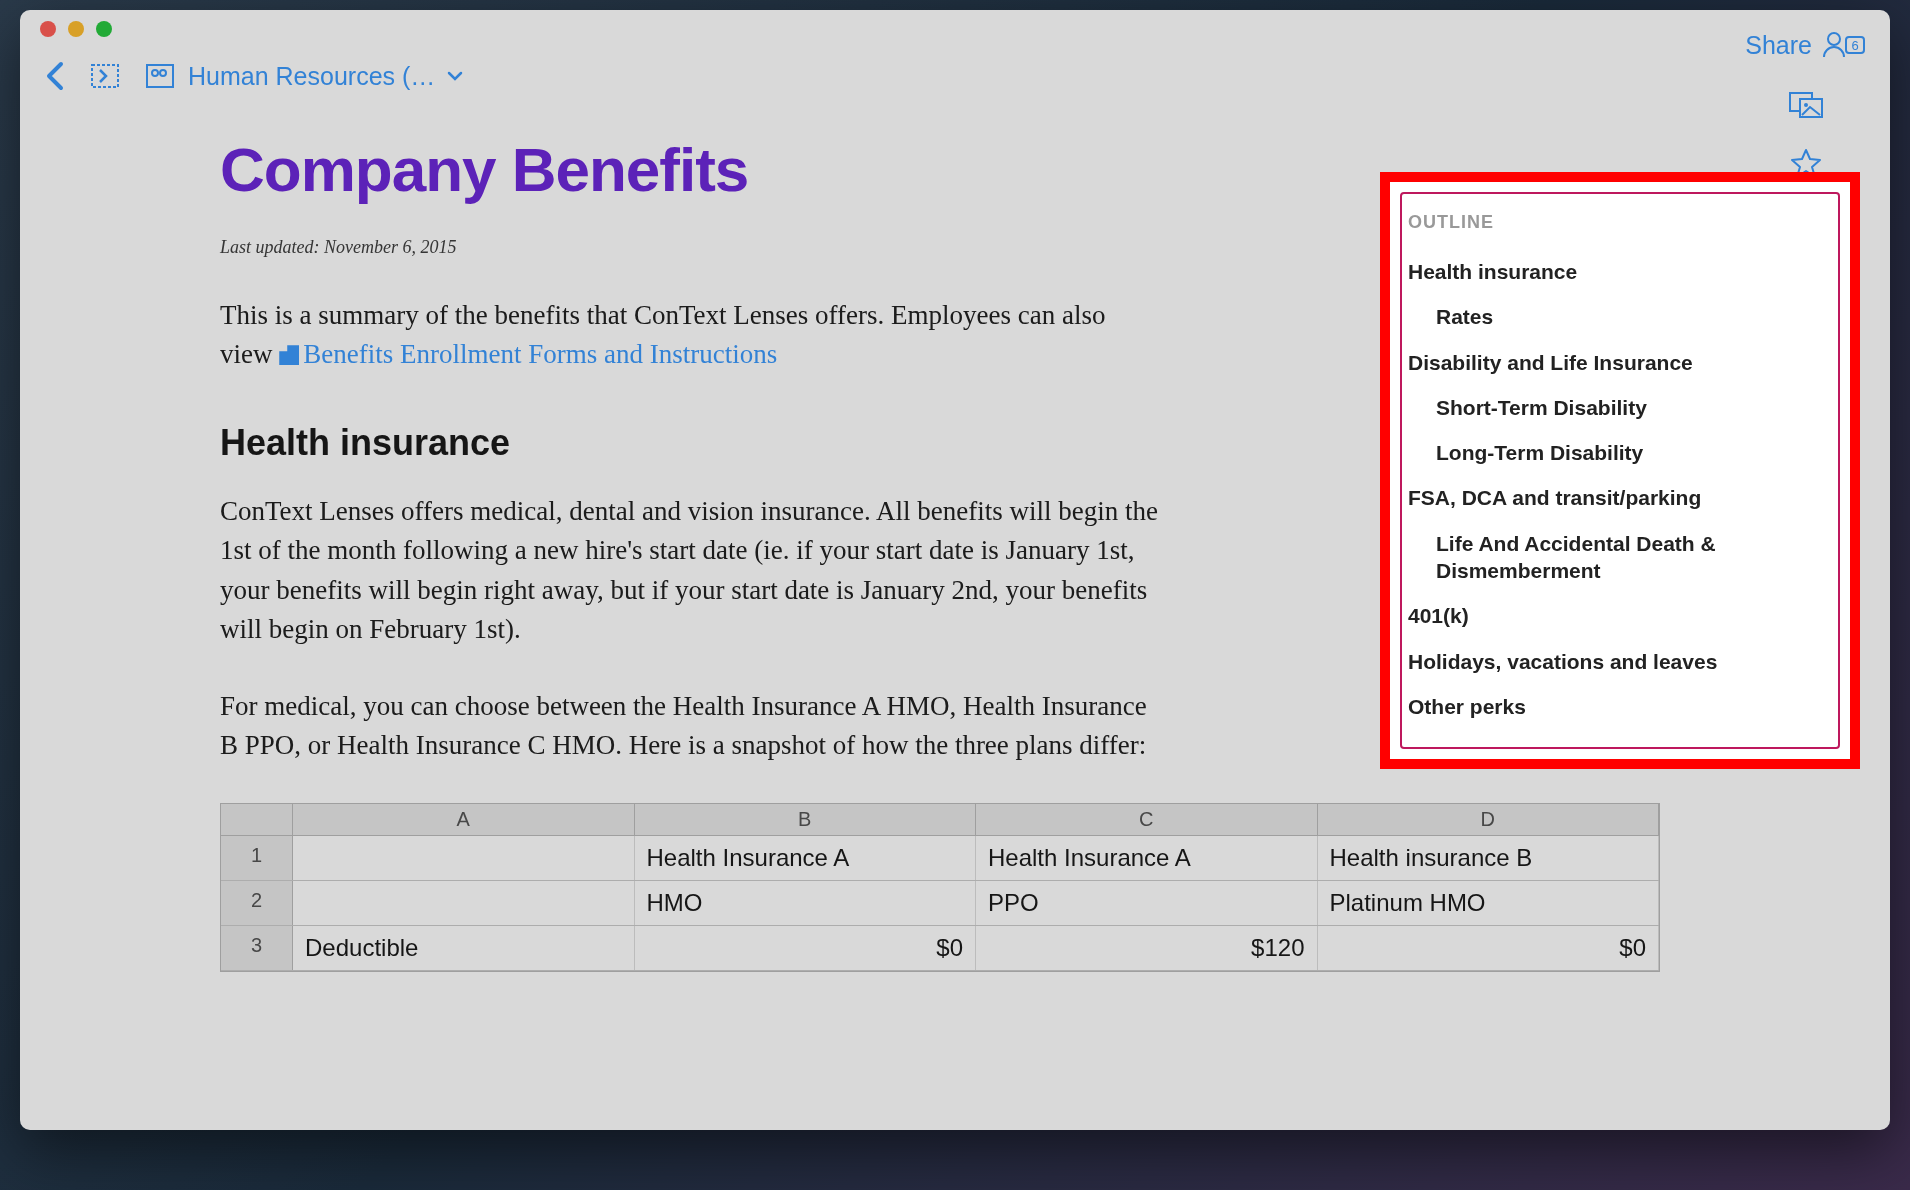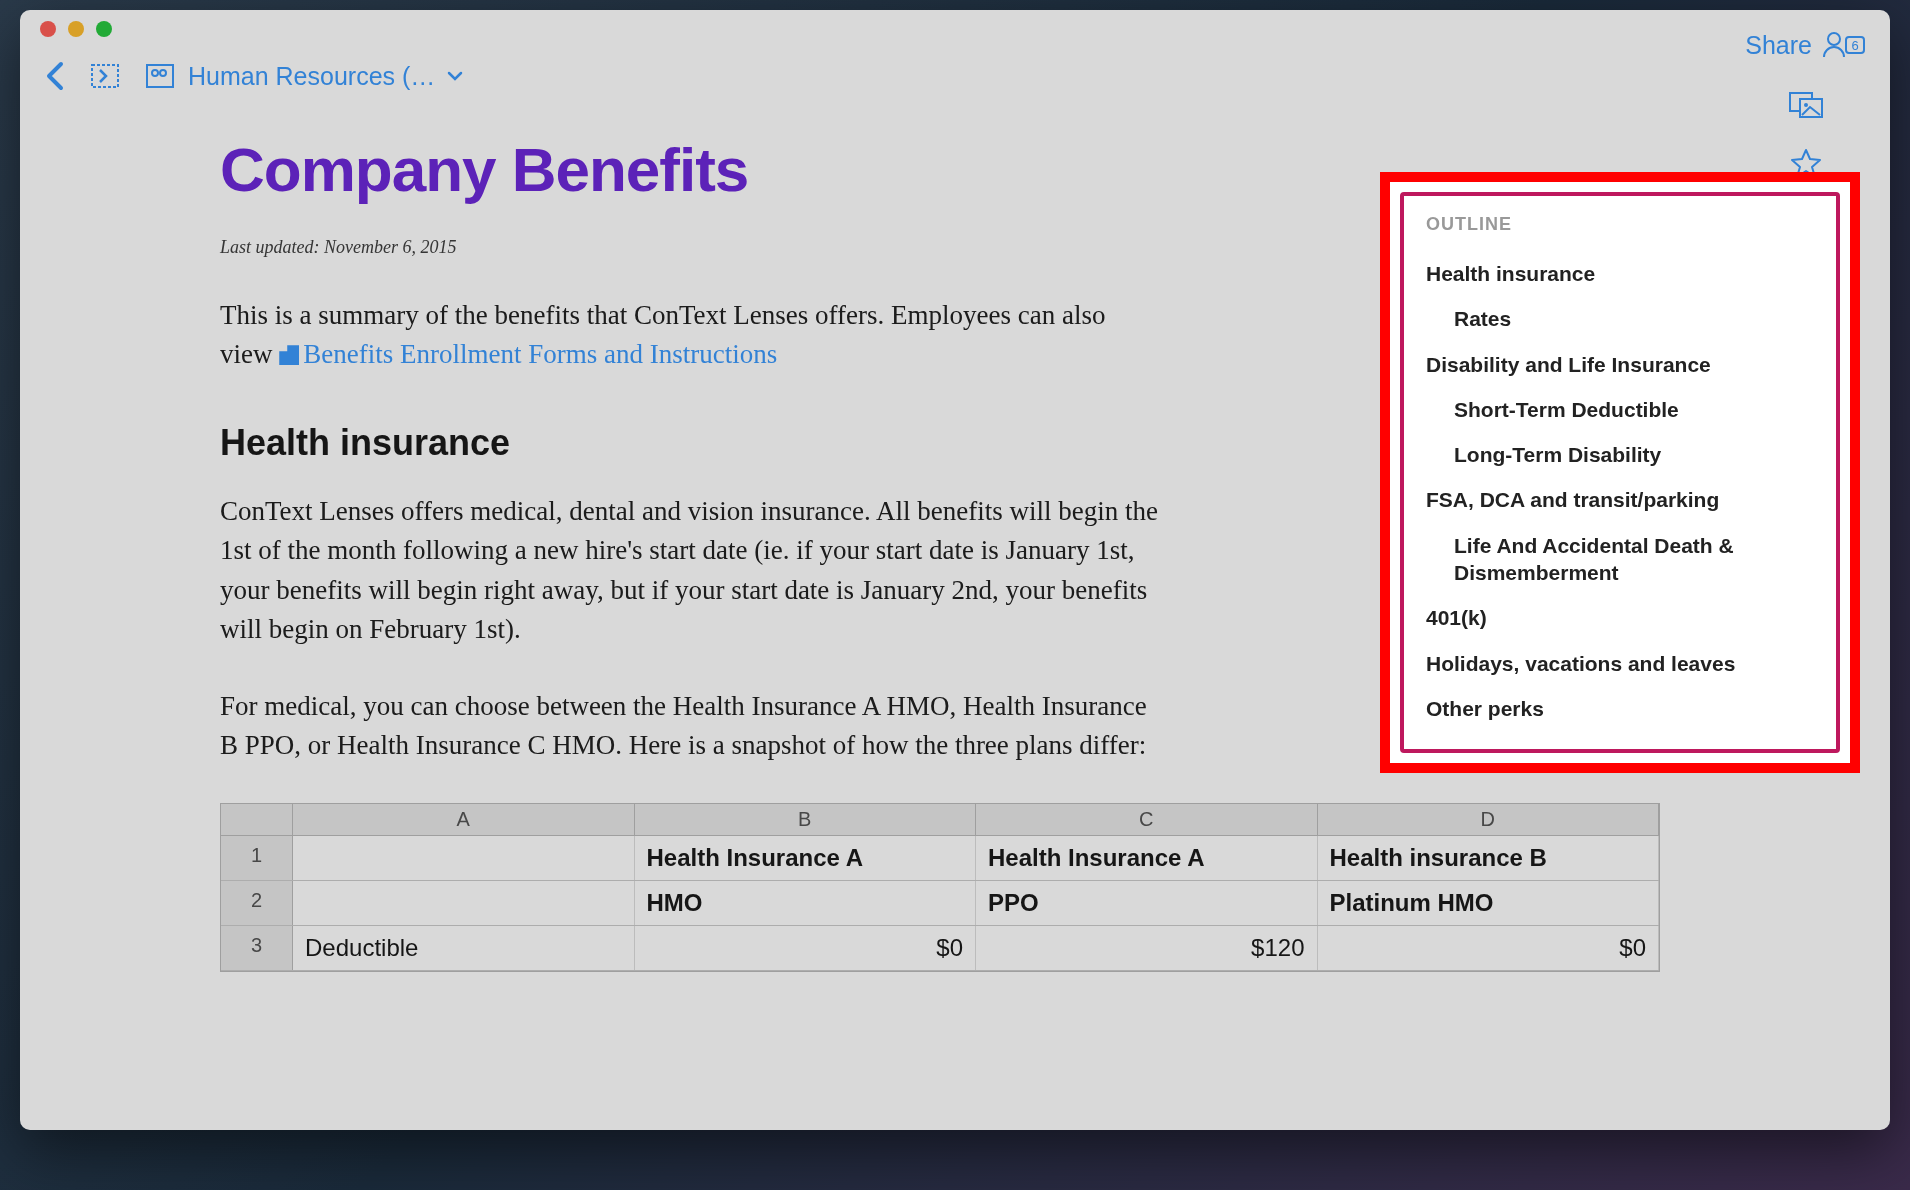"OUTLINE" .outline-panel { border: 4px solid #be185d -> 2px solid #be185d; padding: 18px 22px -> 18px 6px }
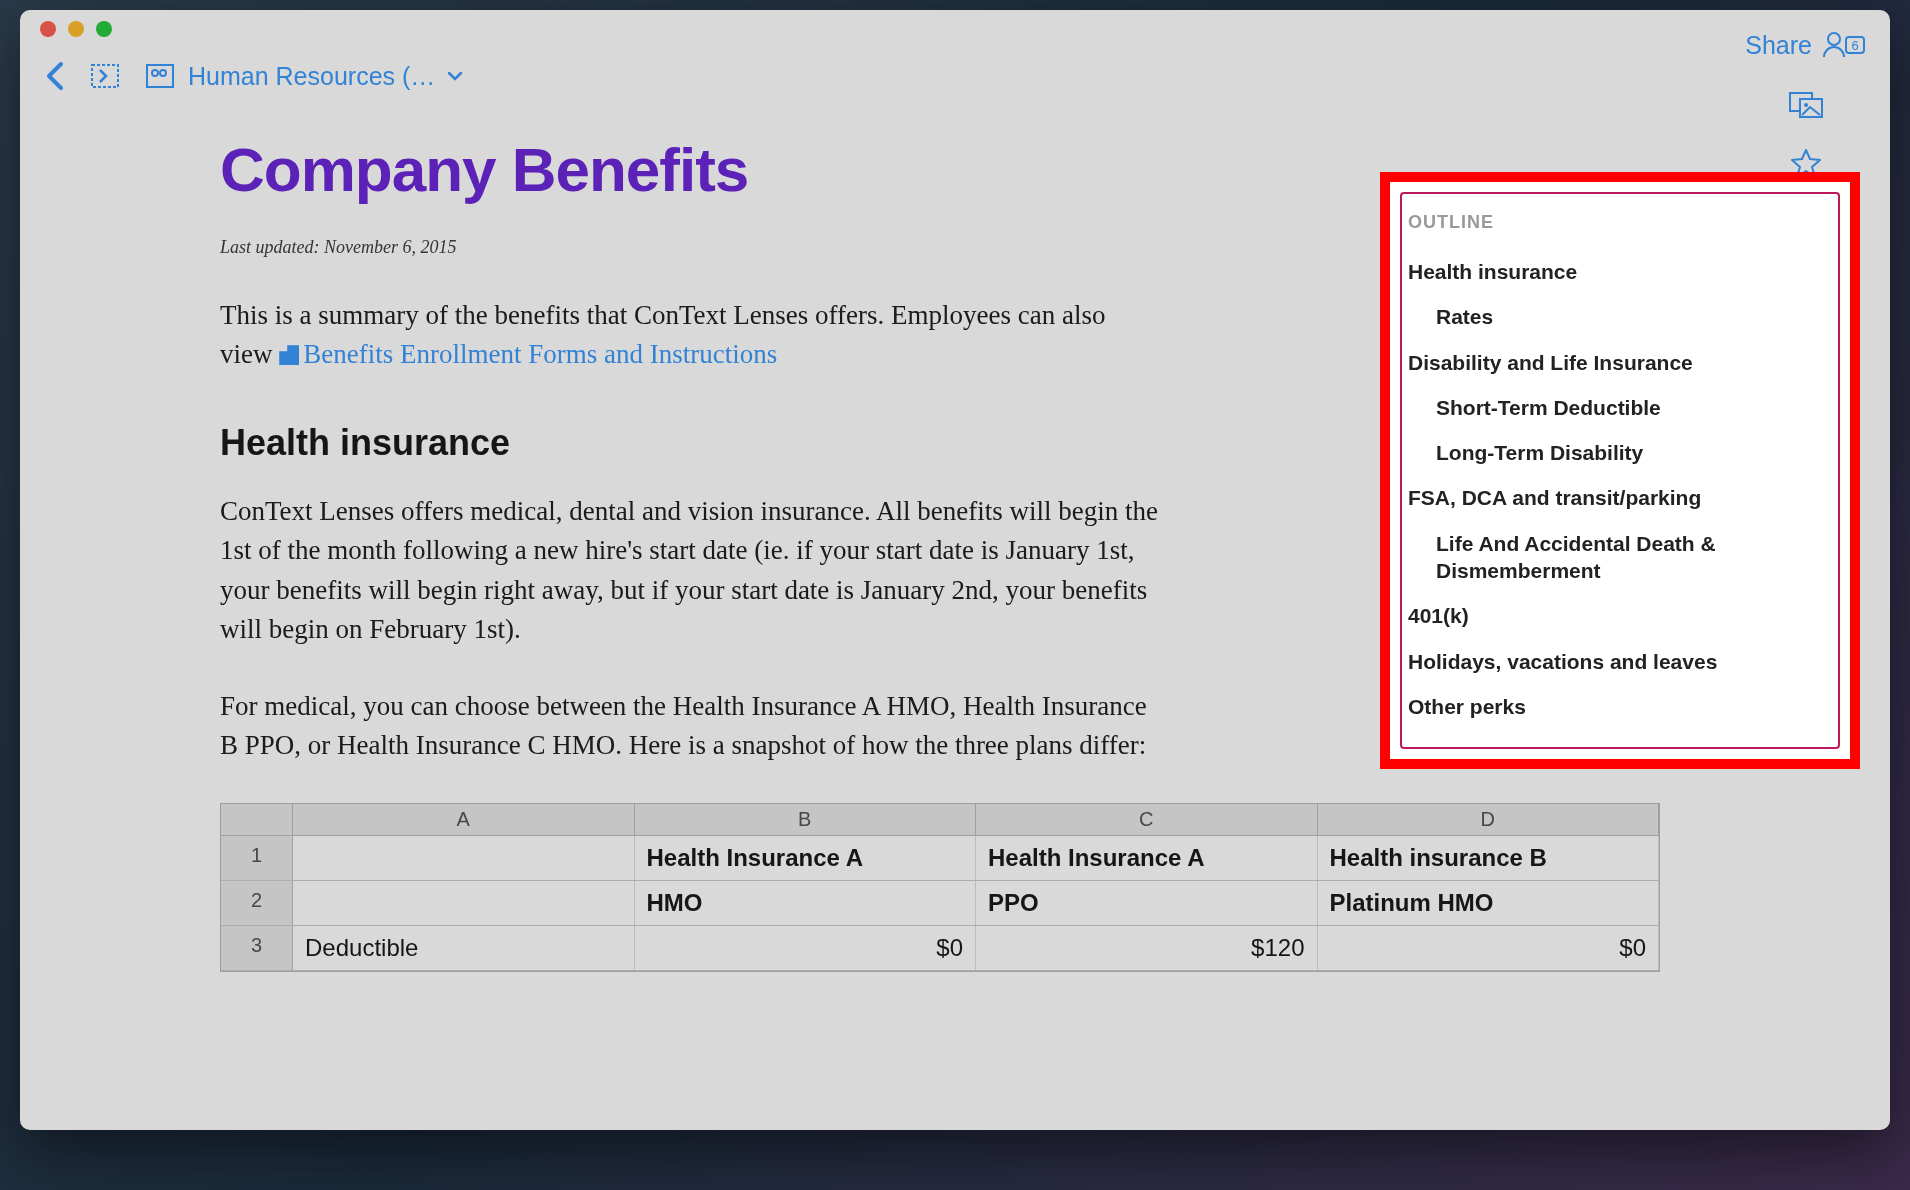"Short-Term Deductible" div.outline-item { text: Deductible -> Disability }
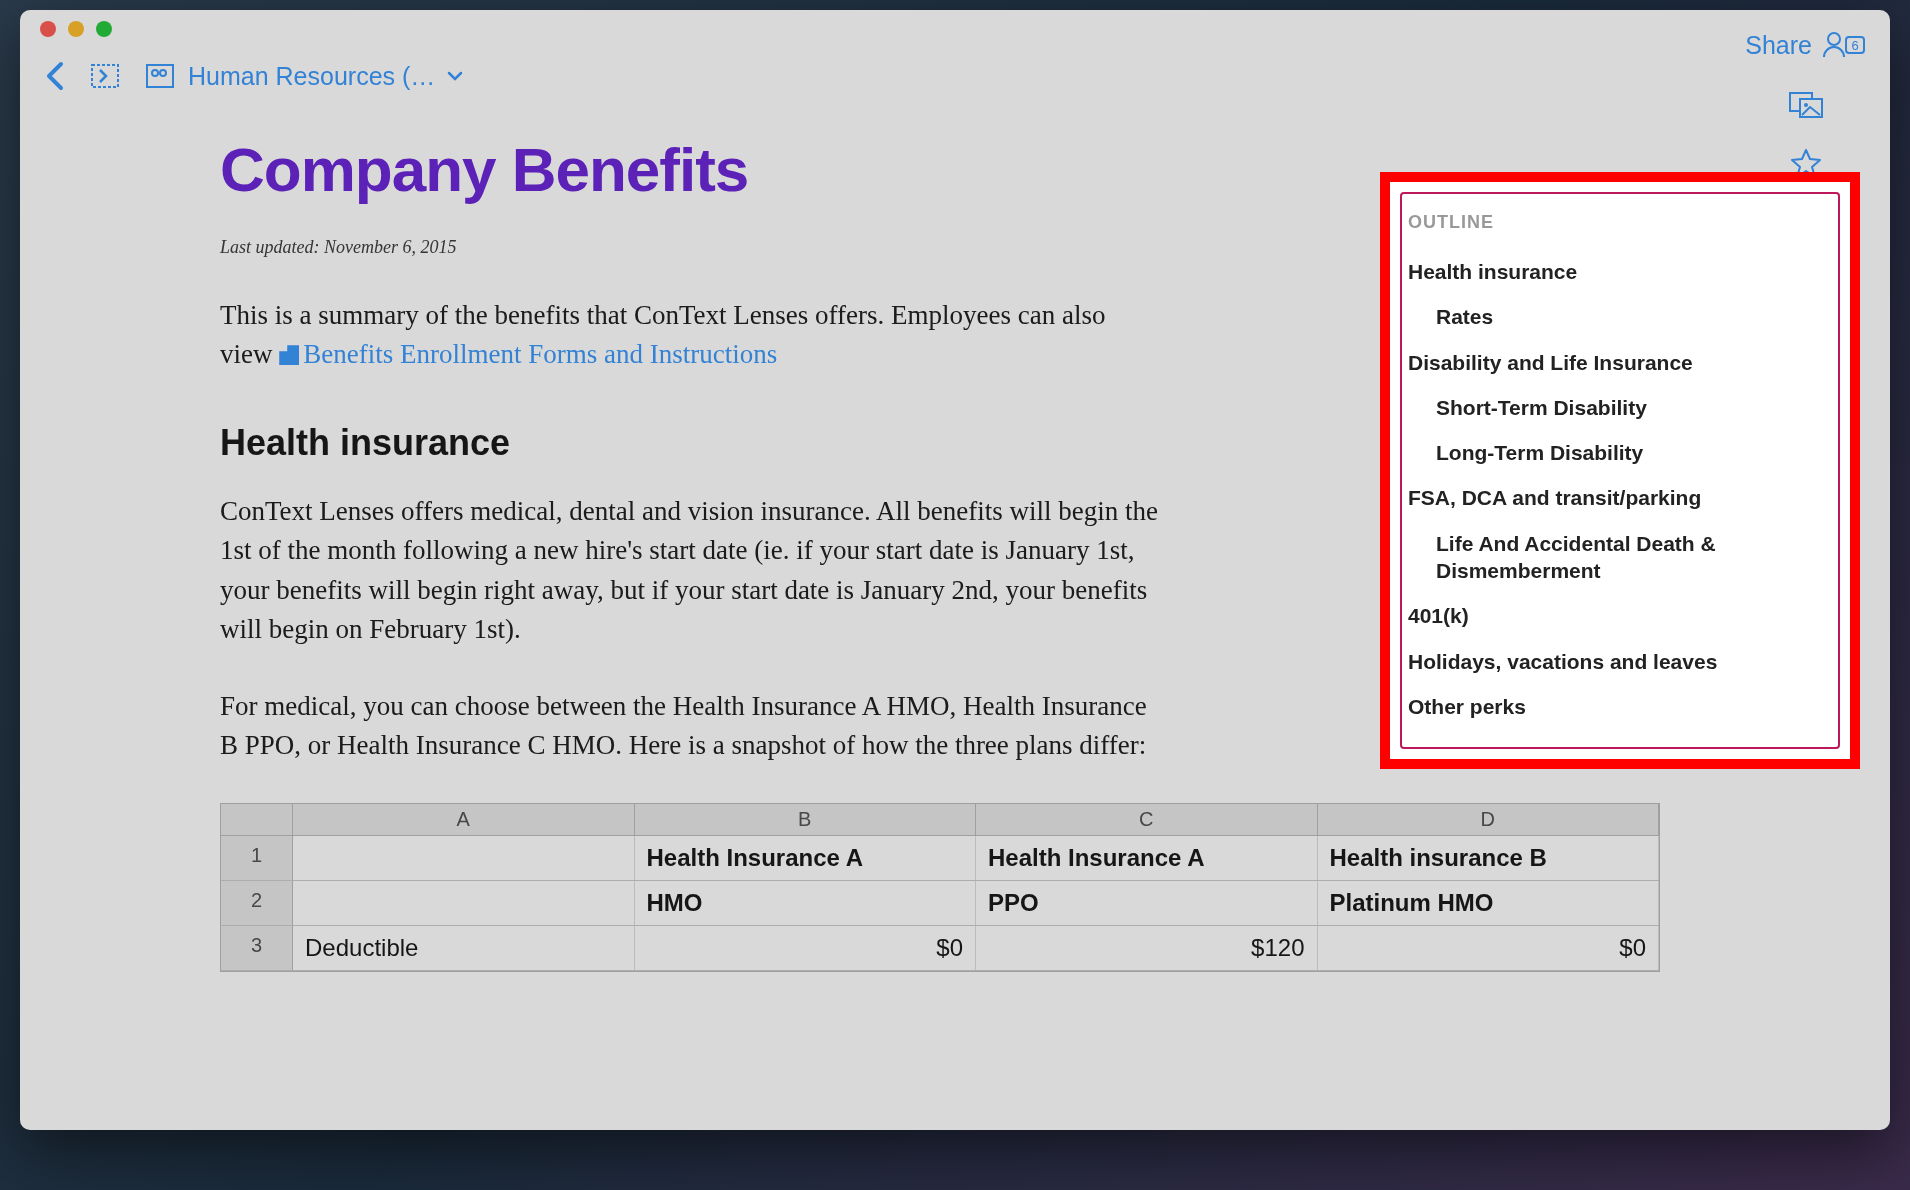"Health Insurance A" .cell.bold { font-weight: 700 -> 400 }
